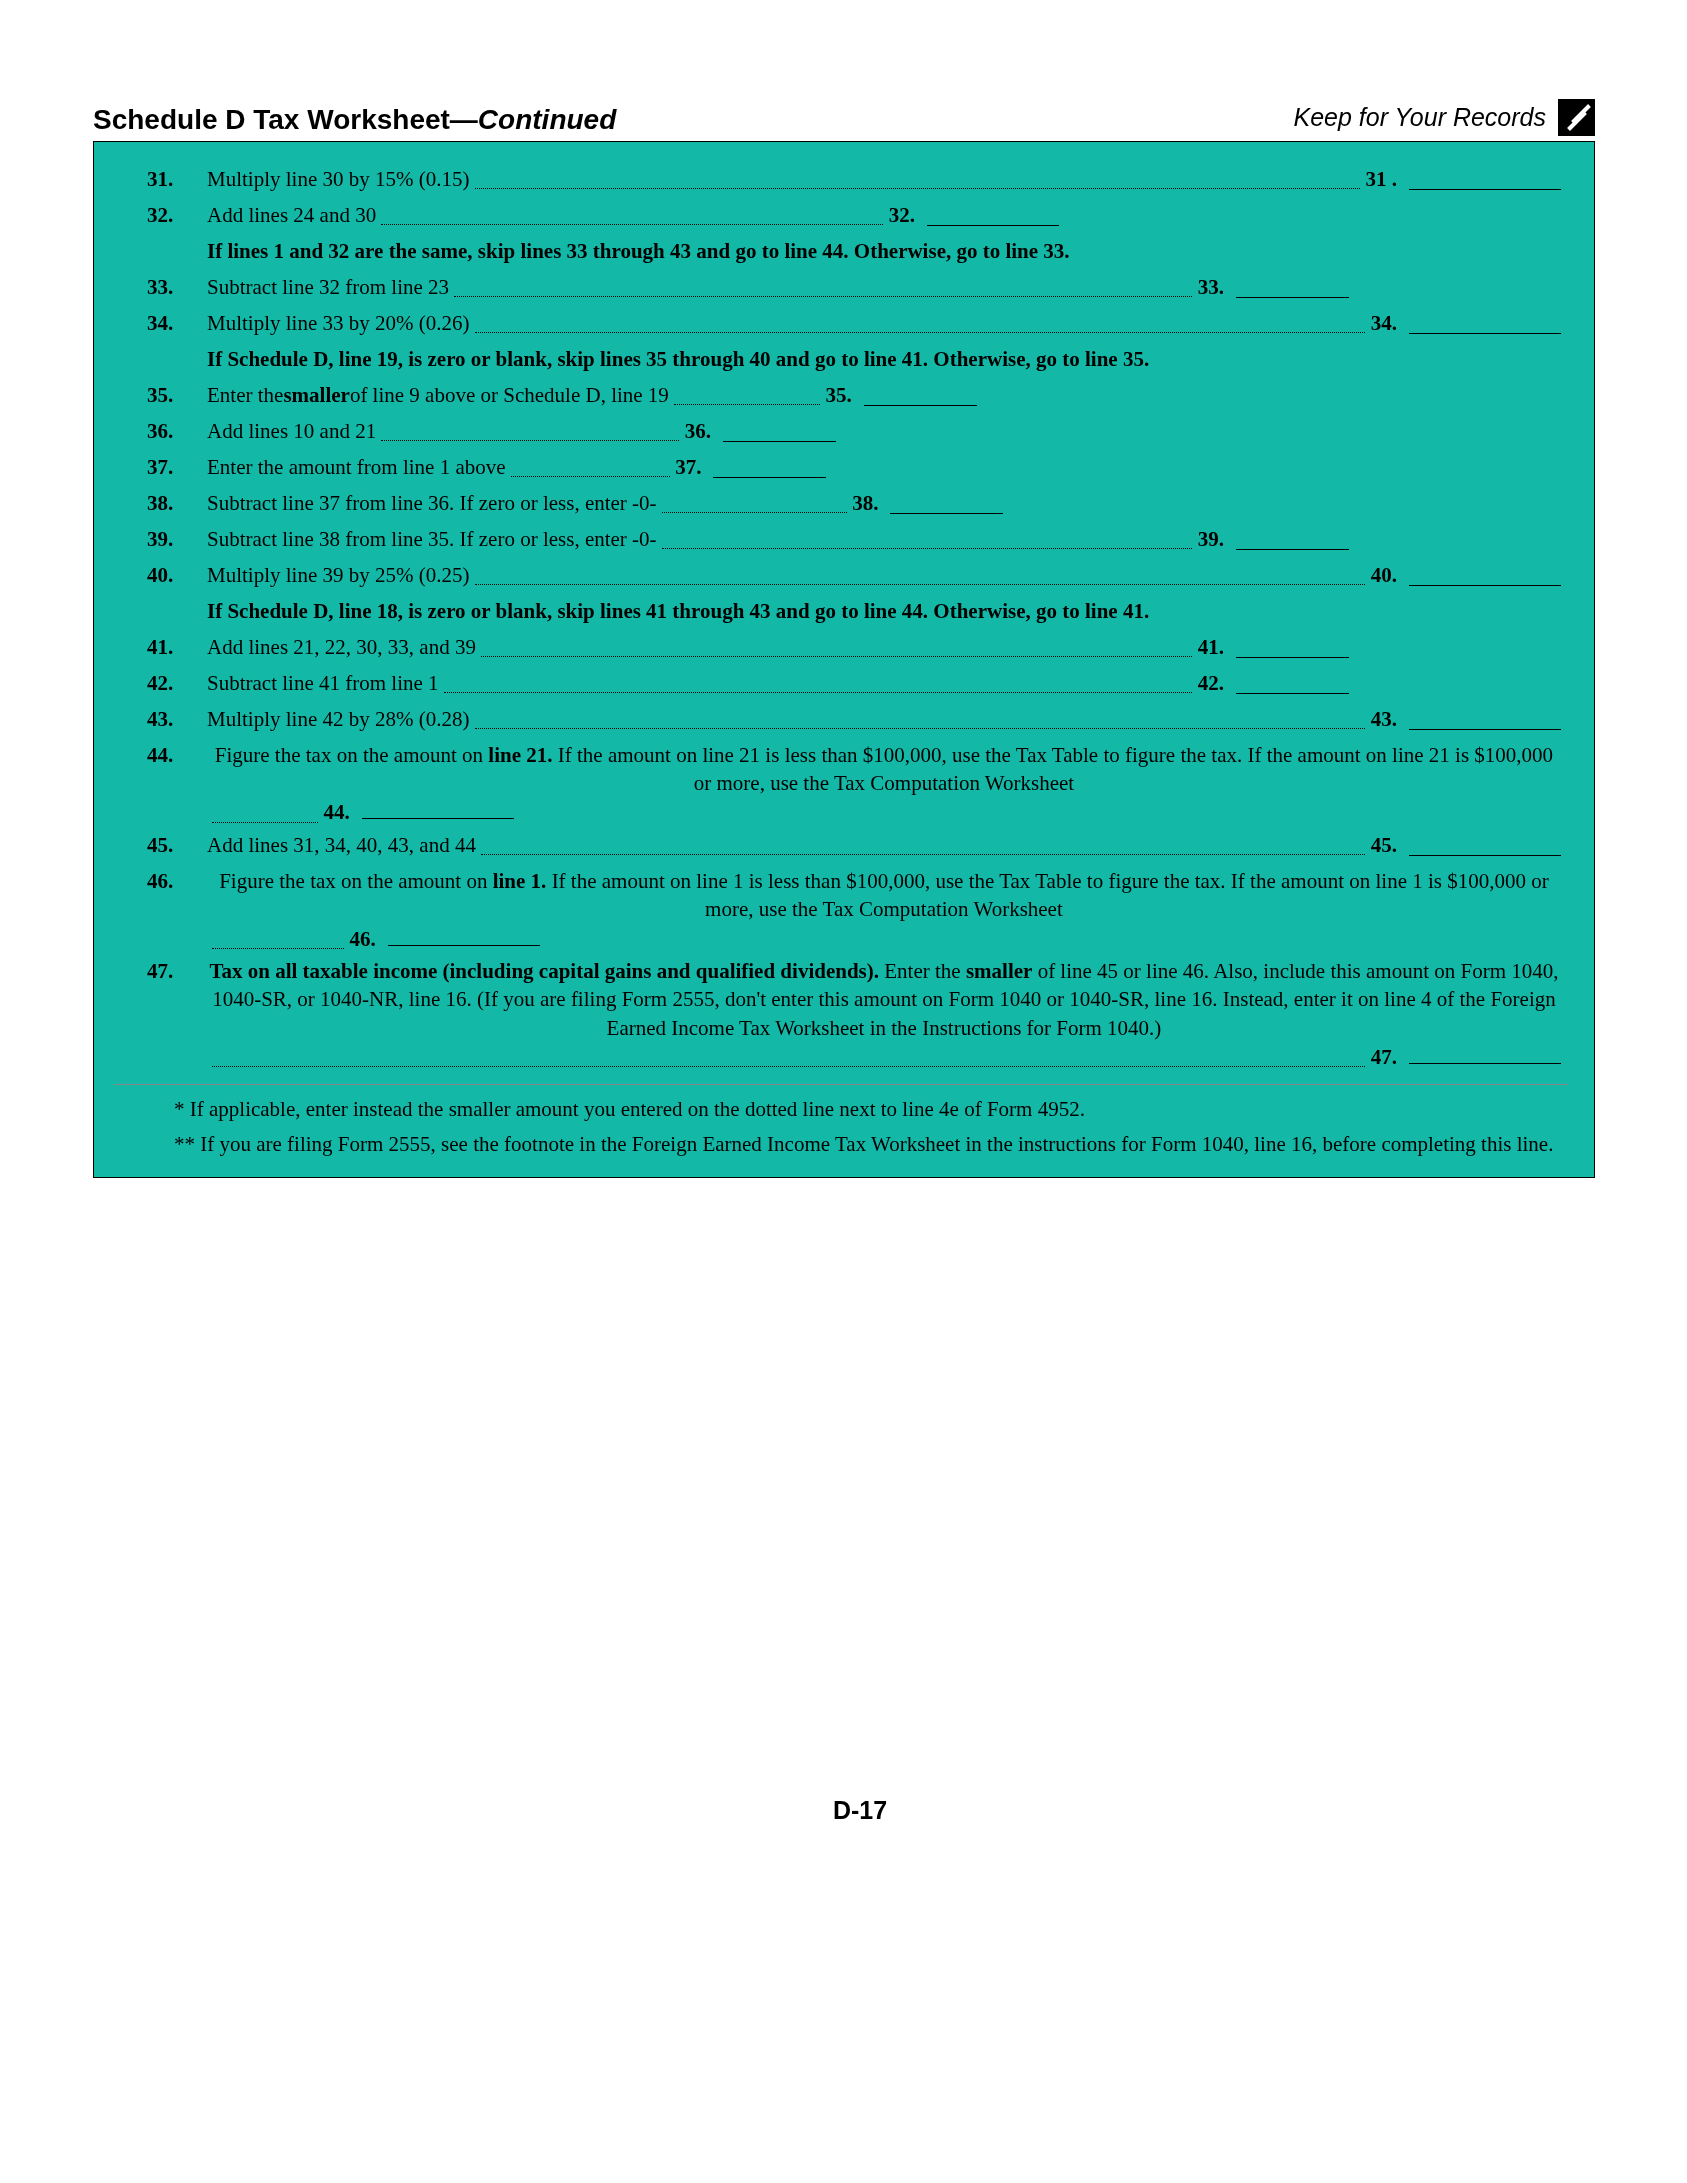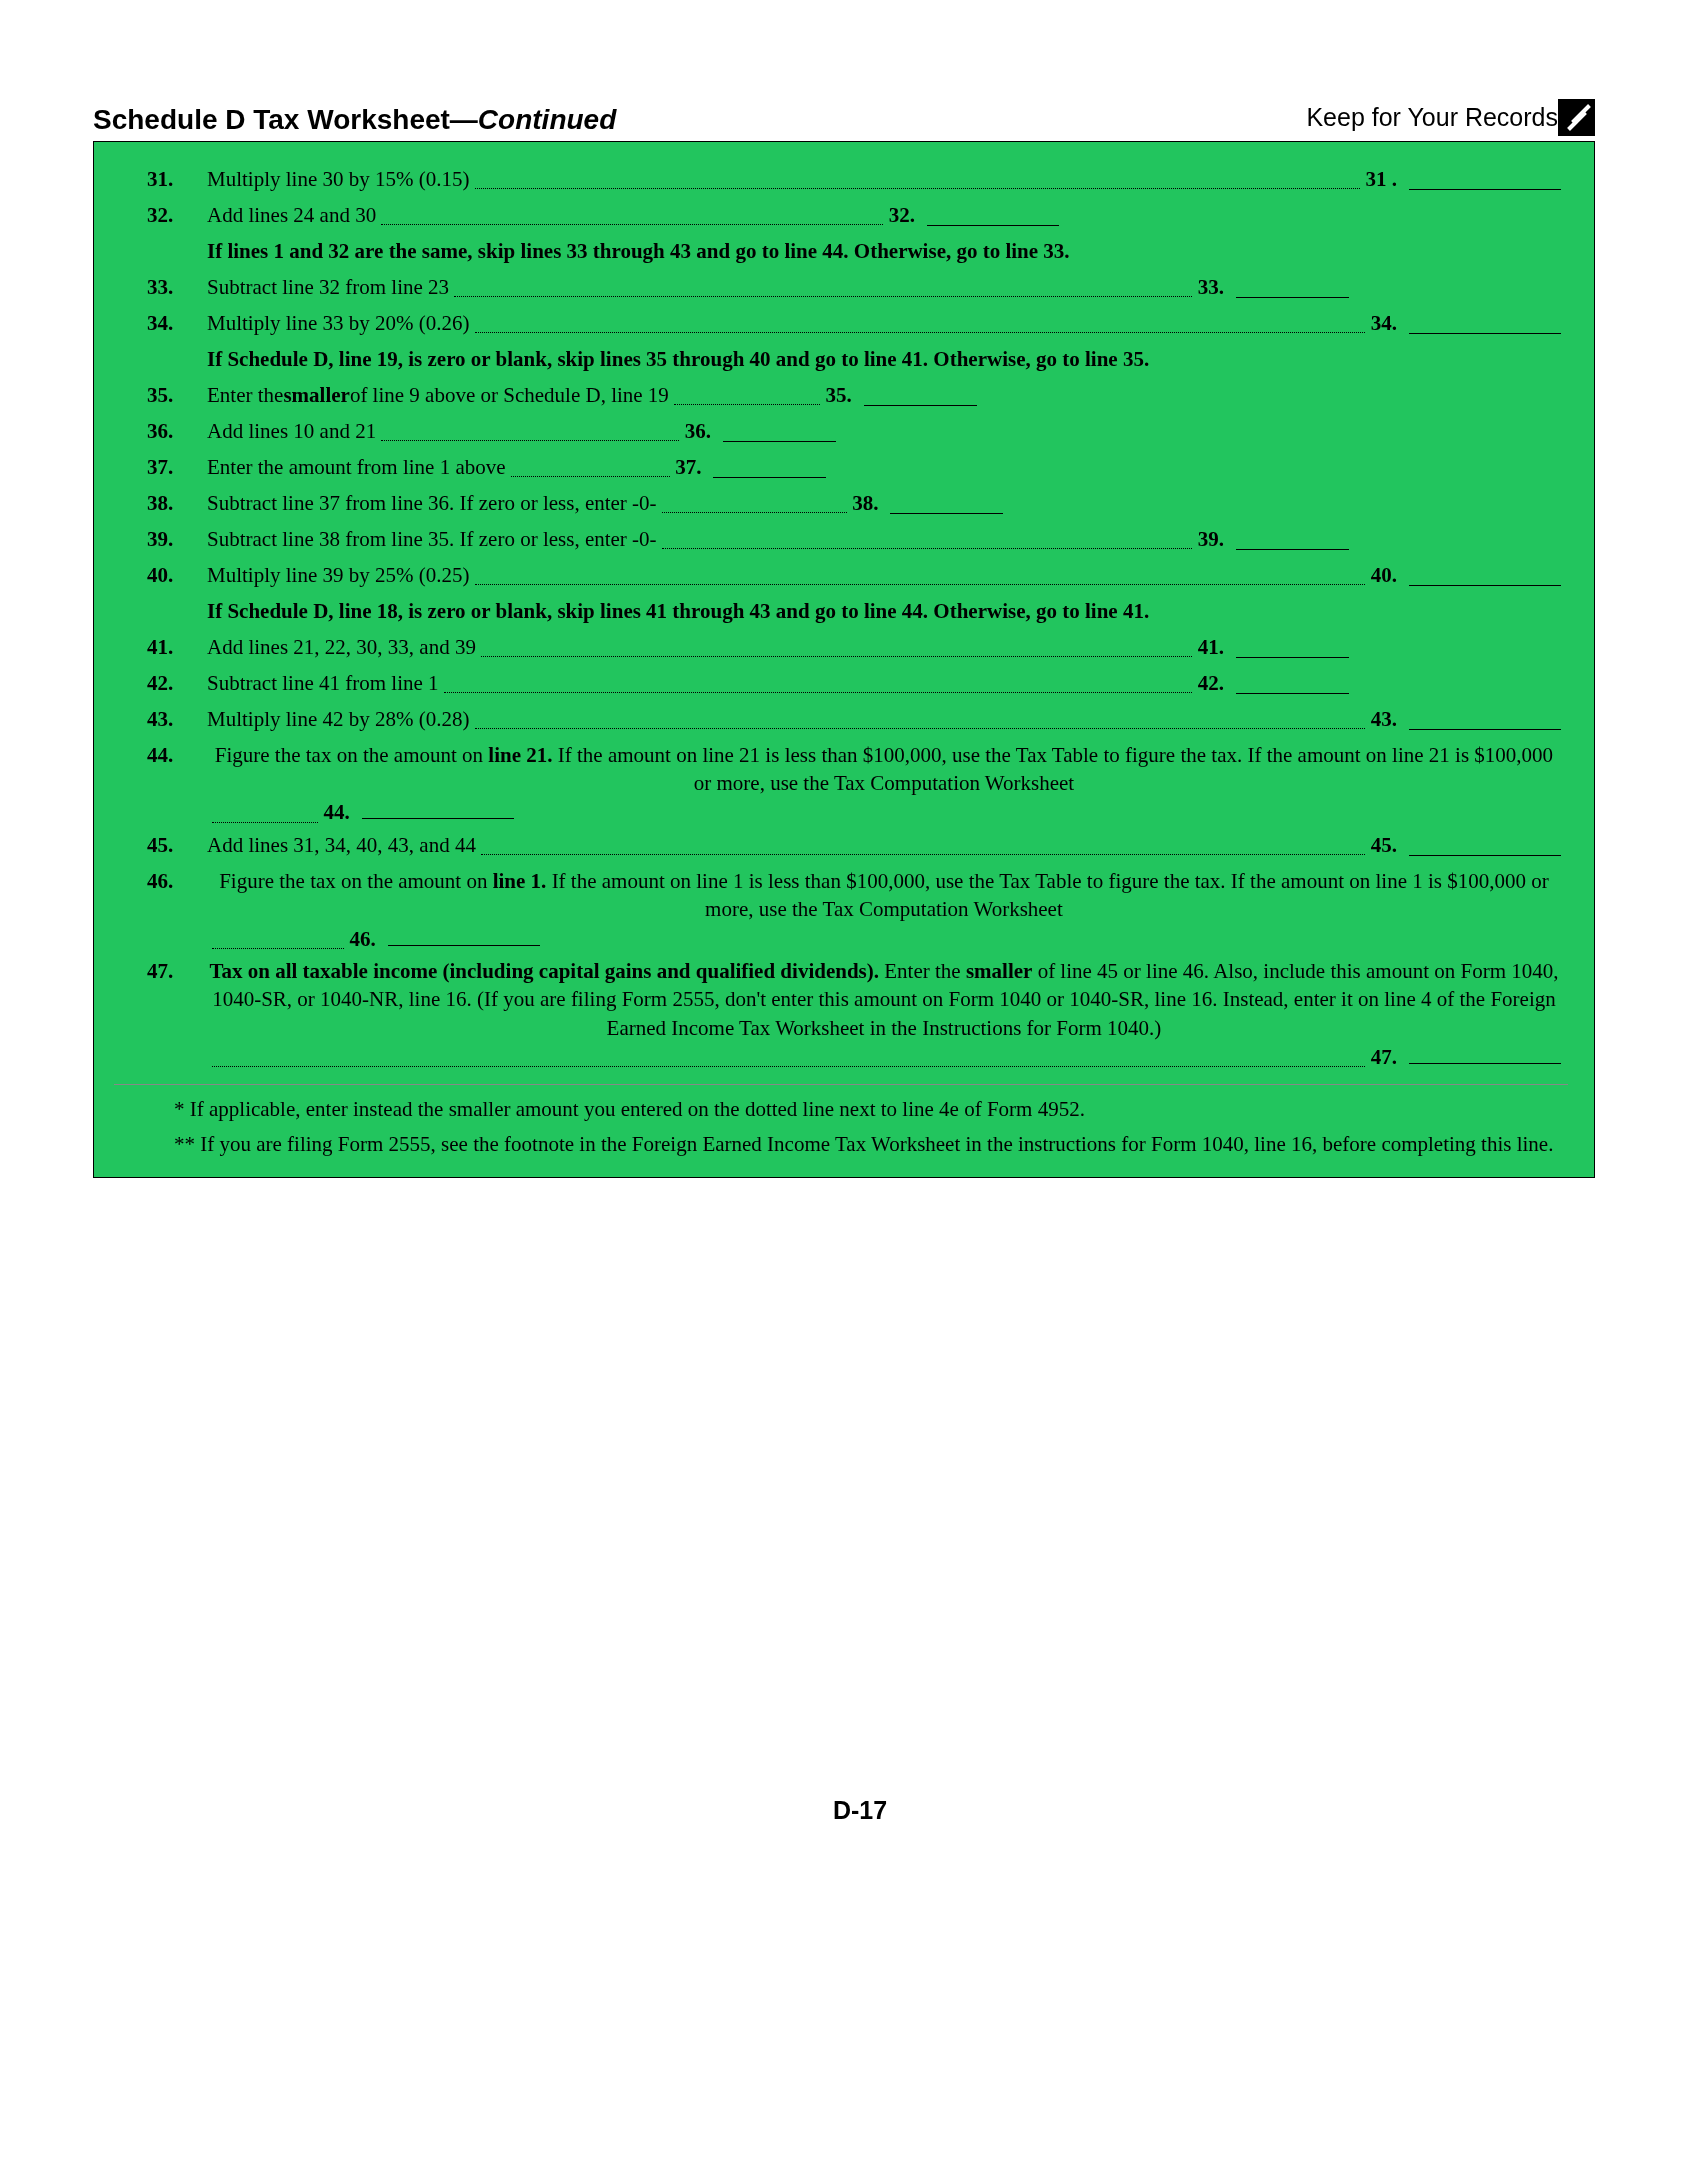"Keep for Your Records" .records { font-style: none -> italic; gap: 0 -> 12px }
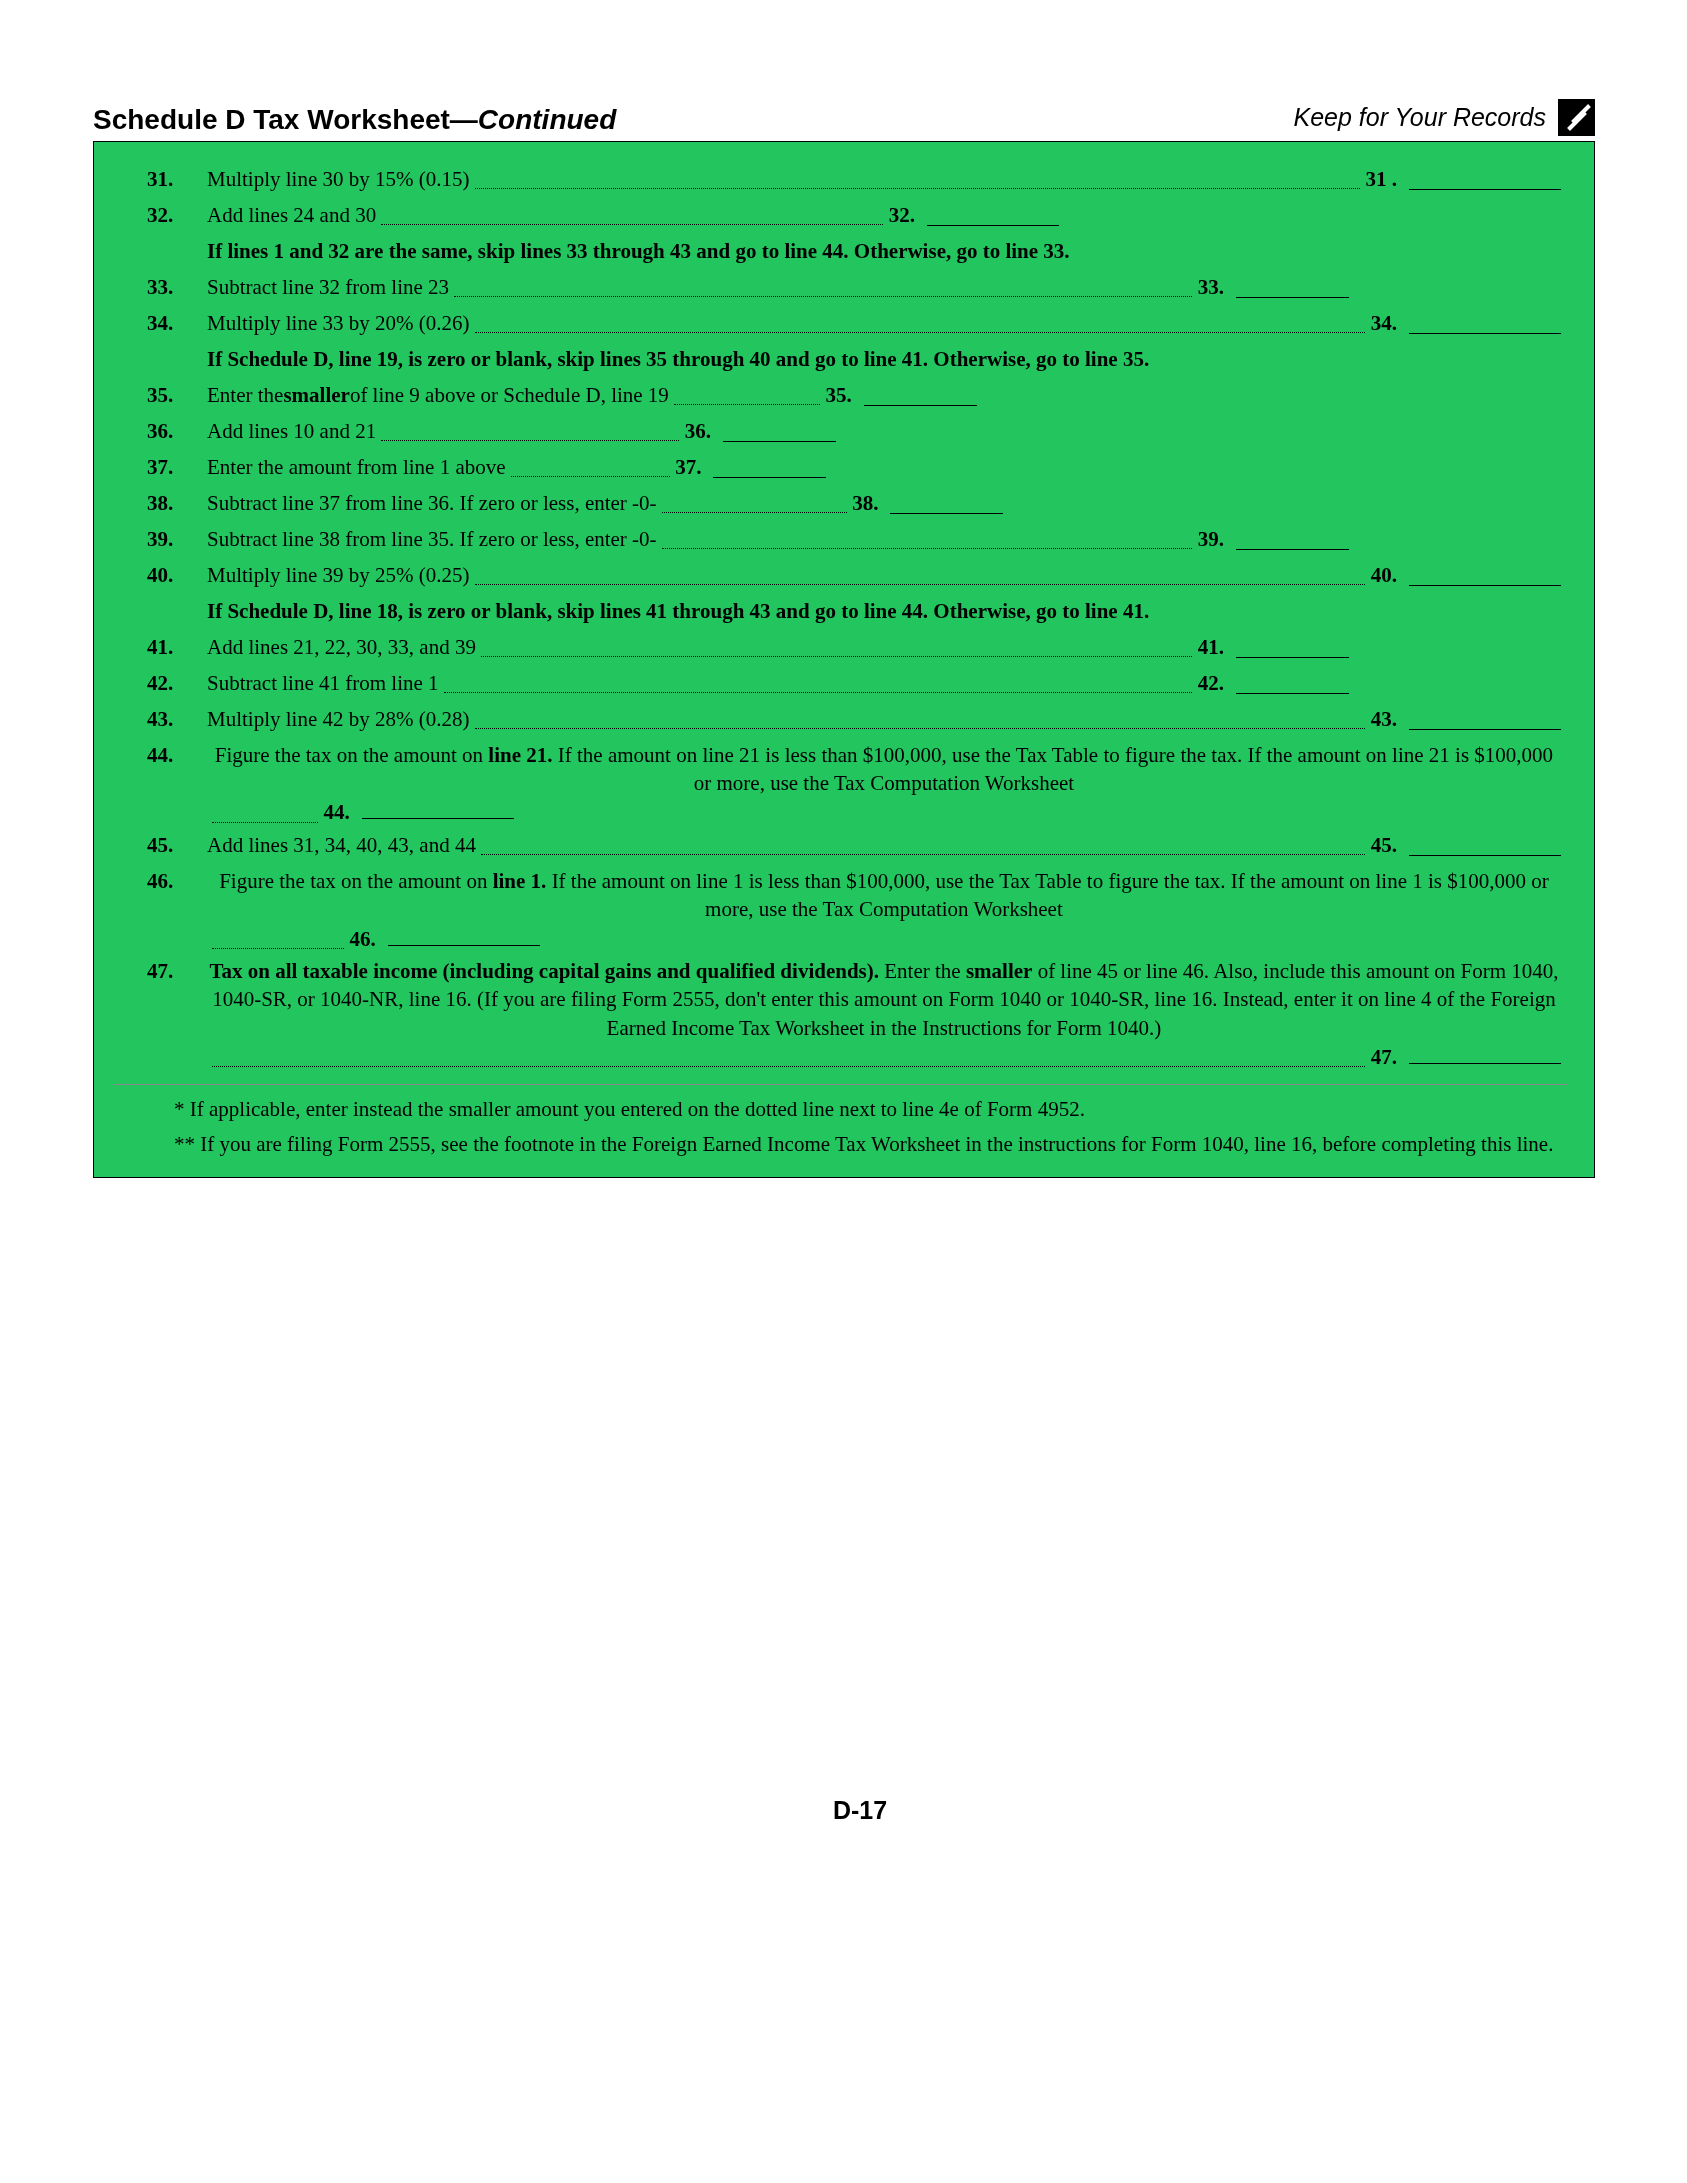"31." .worksheet-box { background: #22c55e -> #14b8a6 }
